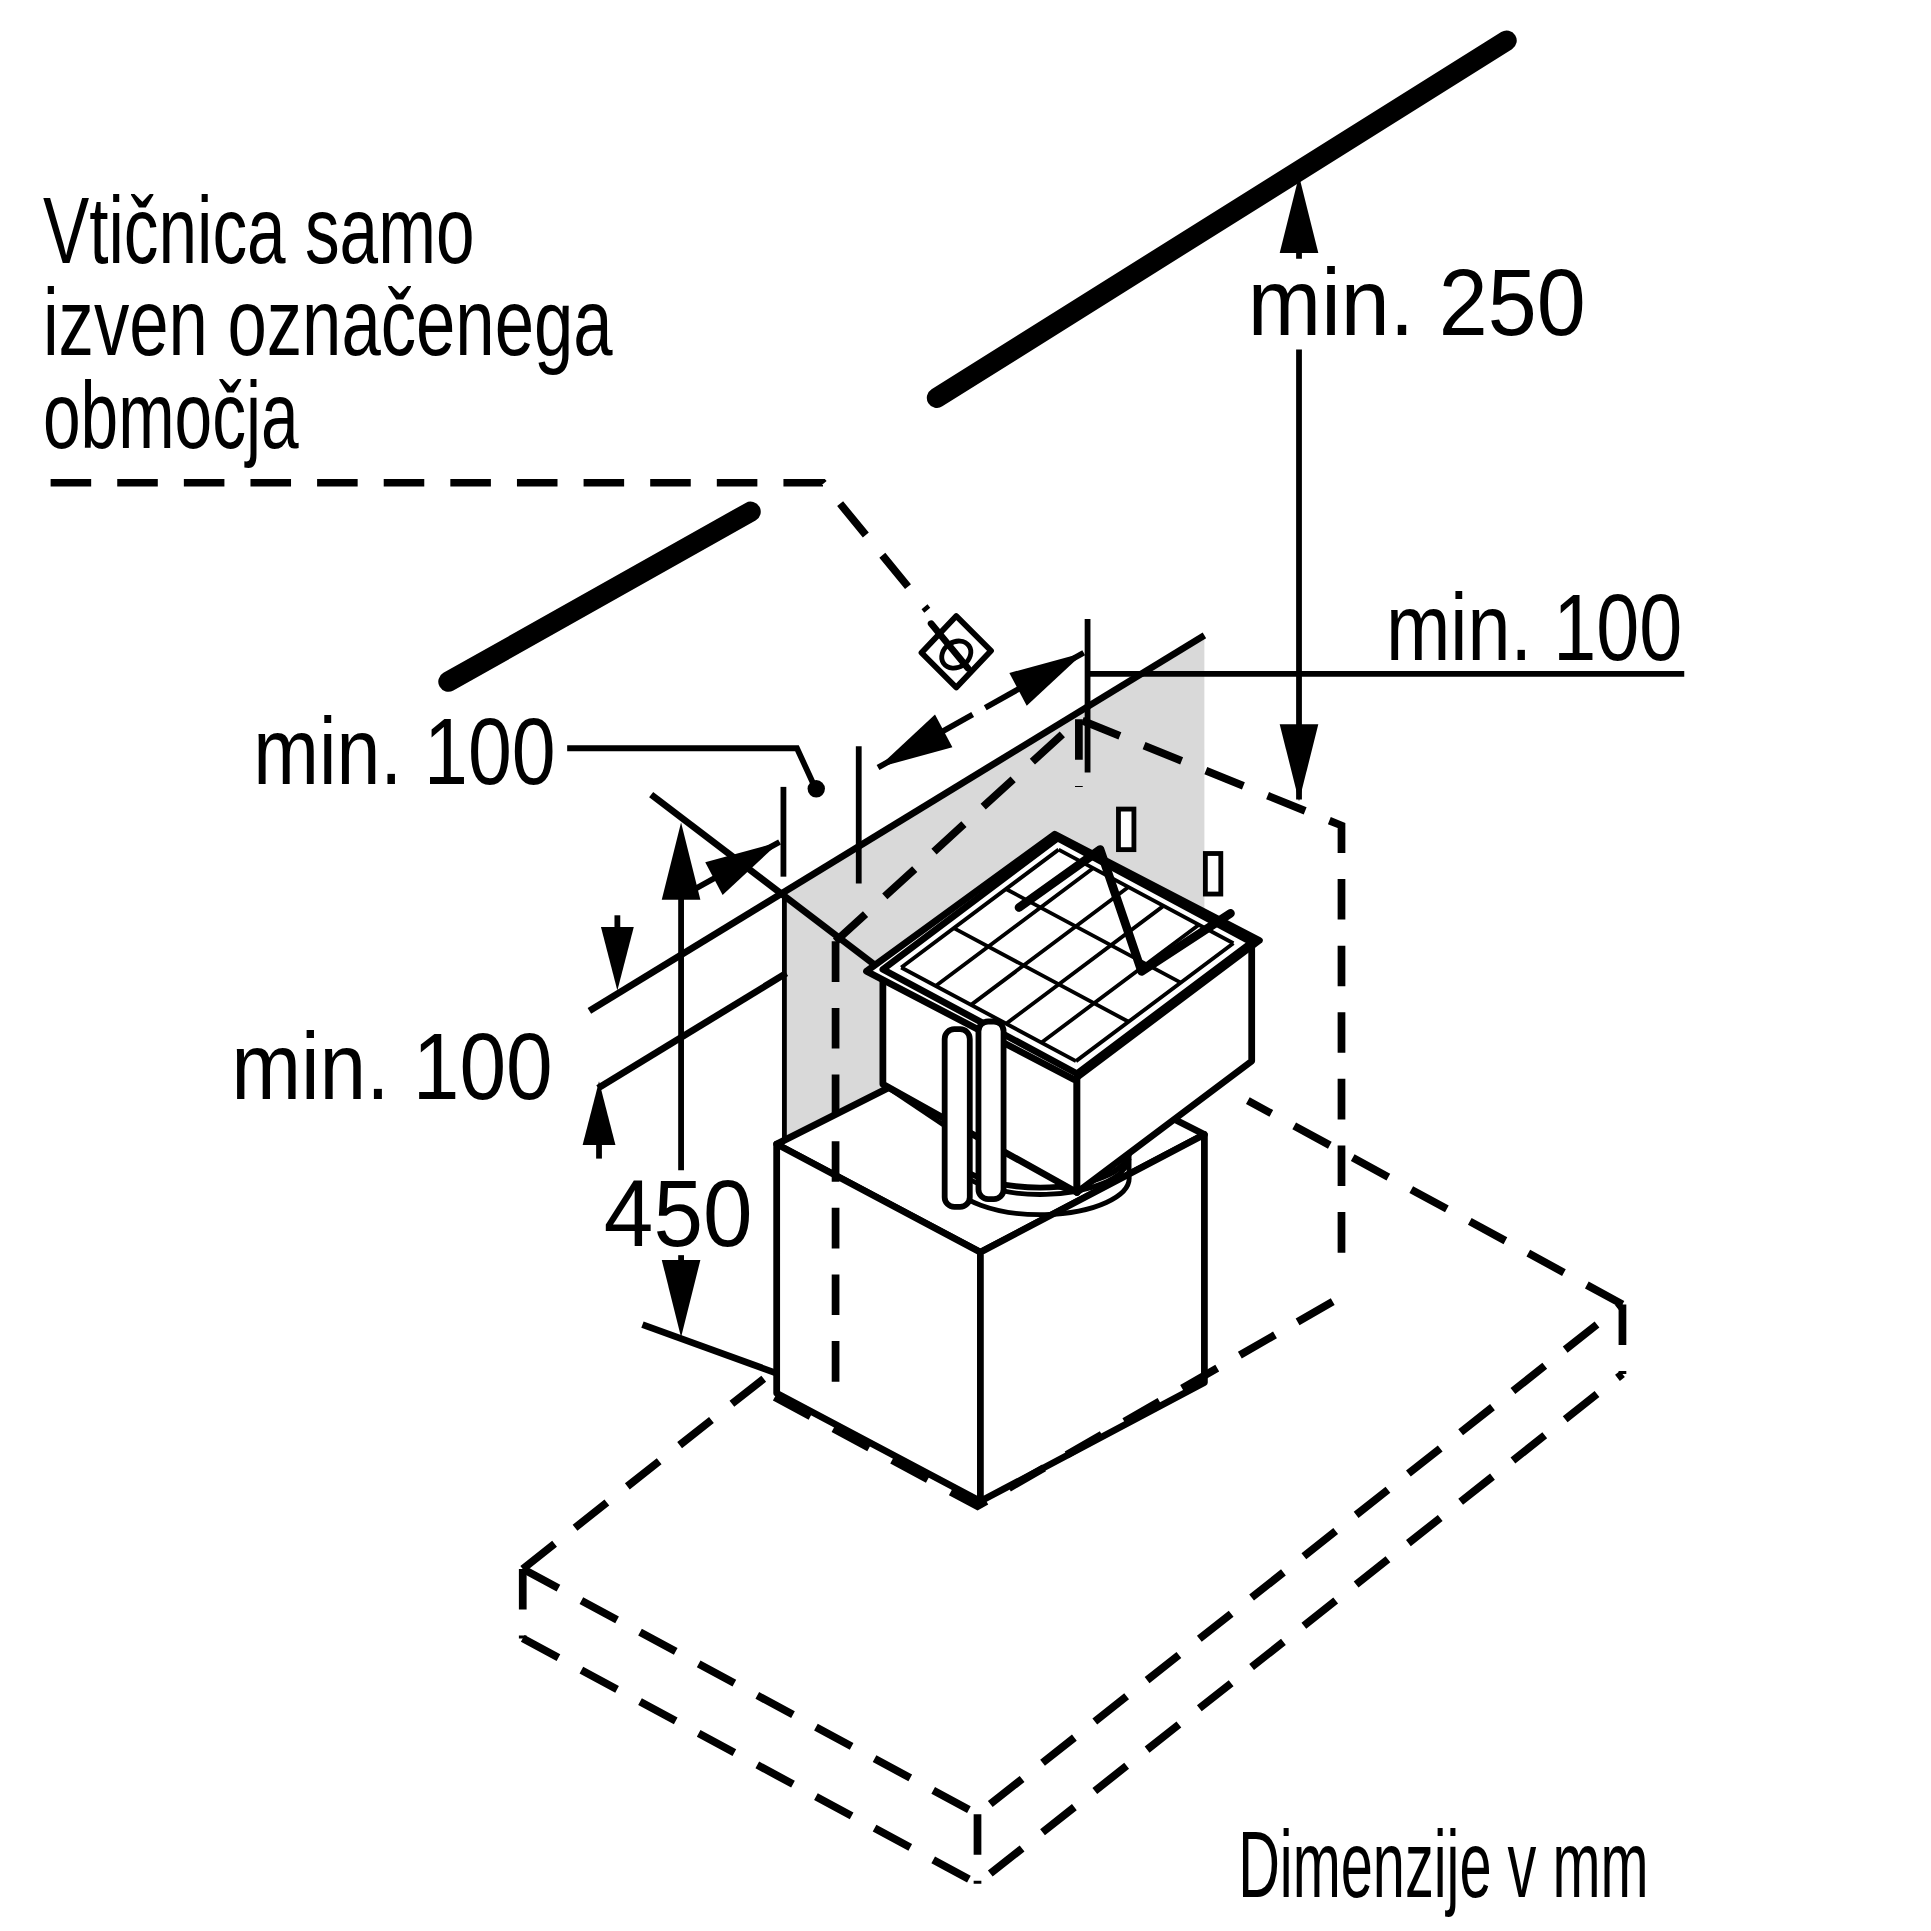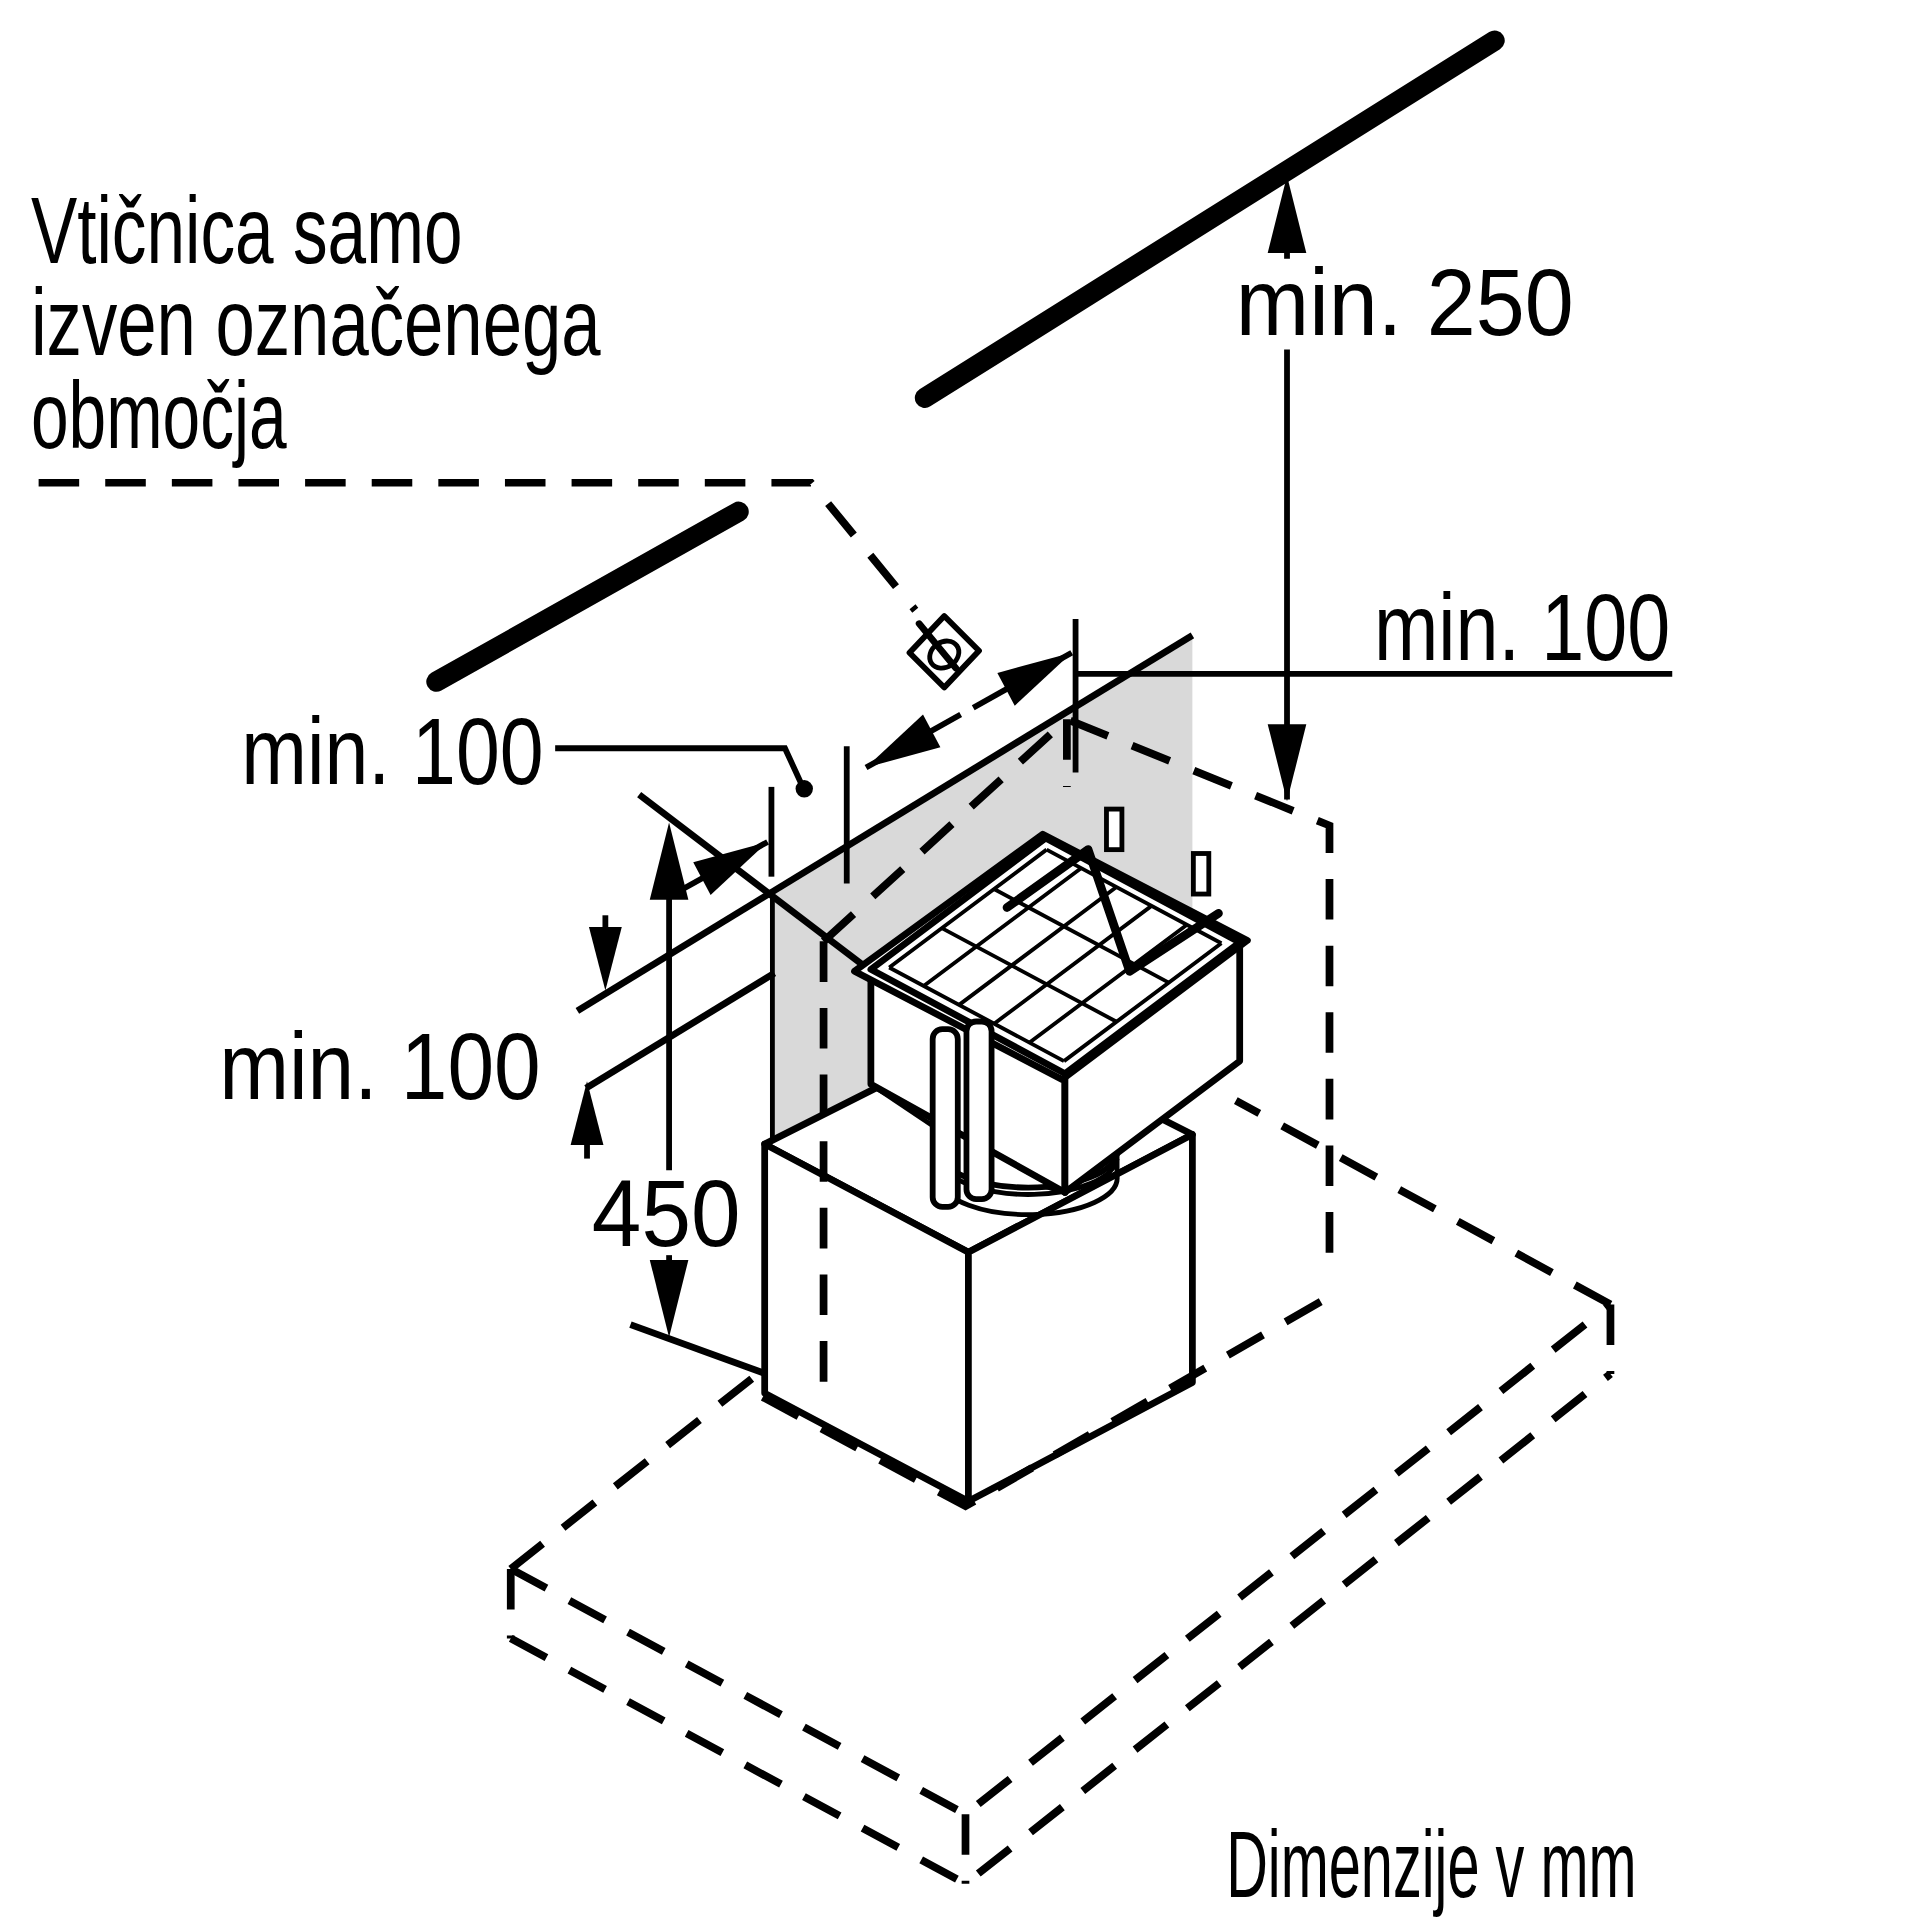"Vtičnica samo" #stage { left: 0 -> 12px }
